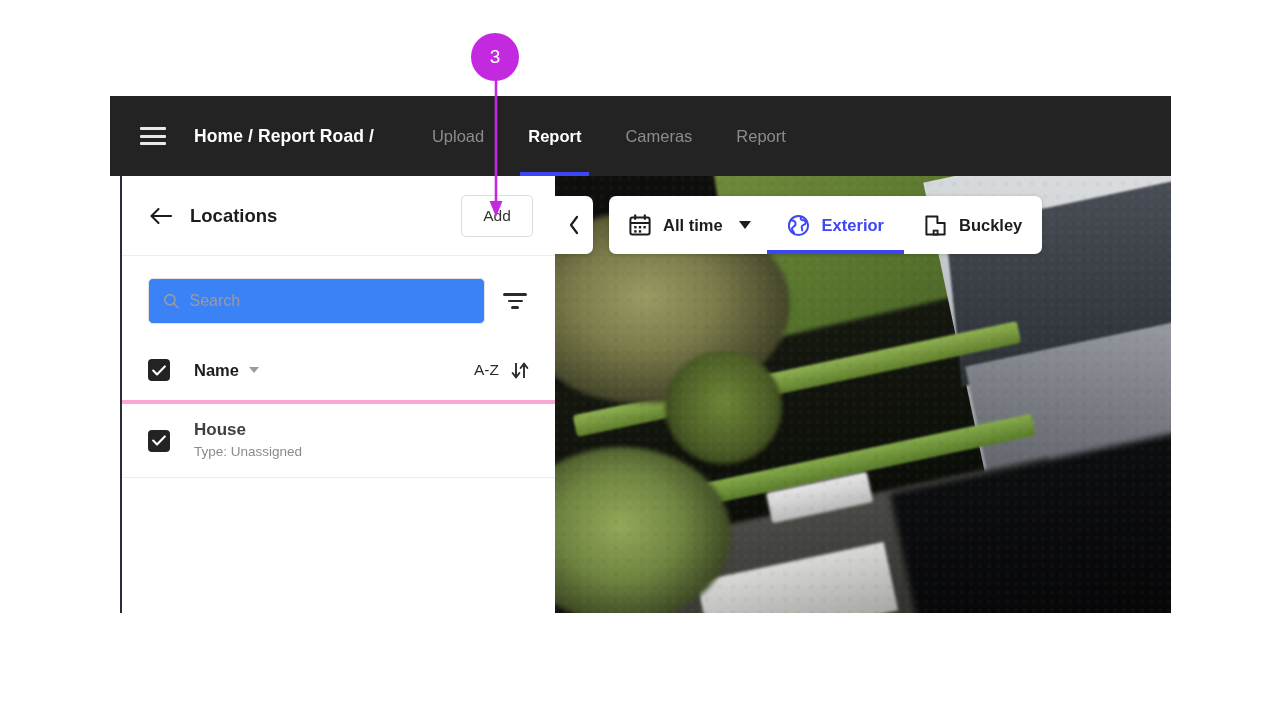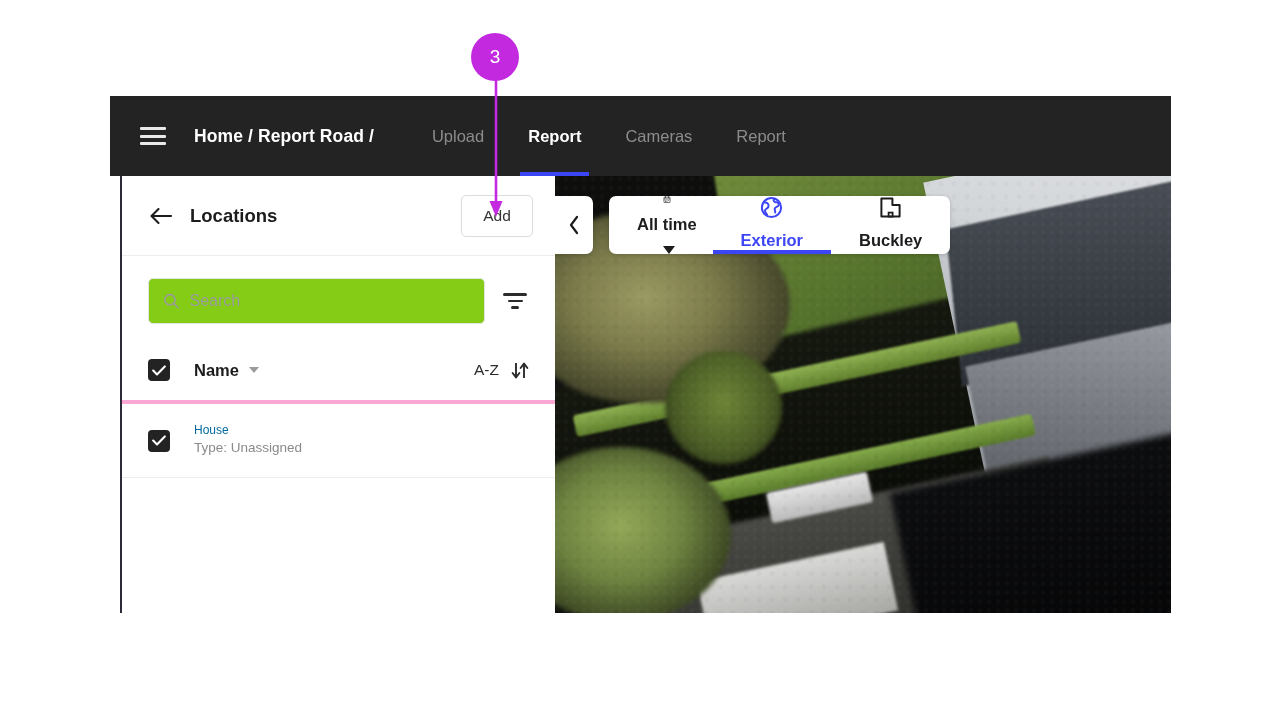"All time" .tb-item { flex-direction: column -> none; padding: 0 28px -> 0 20px }
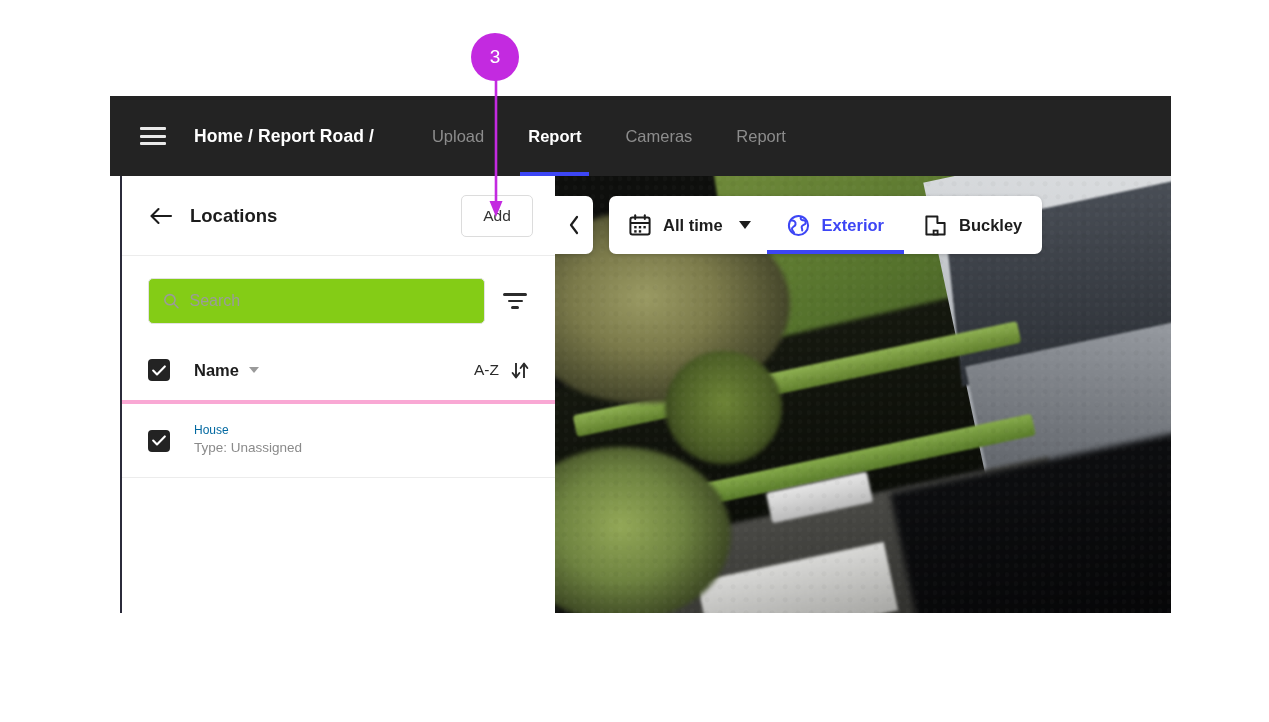"Search" #search-box { background: #84cc16 -> #3b82f6 }
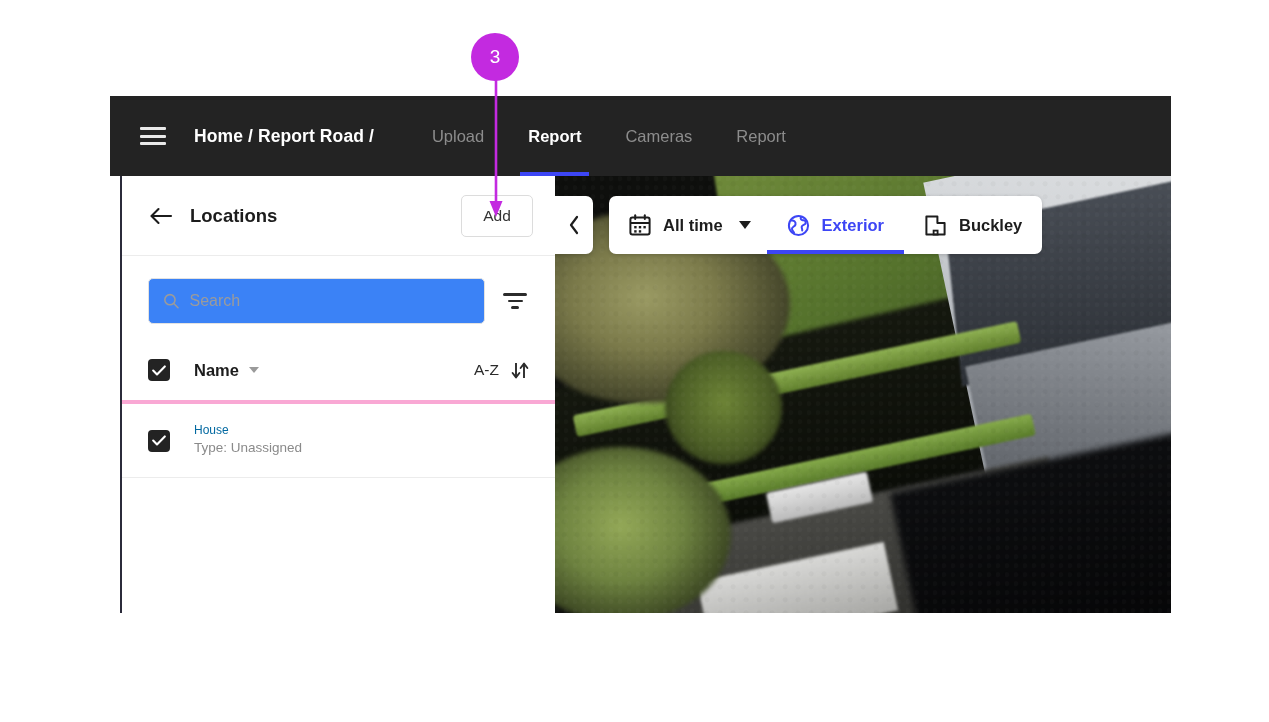"House" .li-title { color: #0369a1 -> #404040; font-size: 12px -> 17px; font-weight: normal -> bold }
